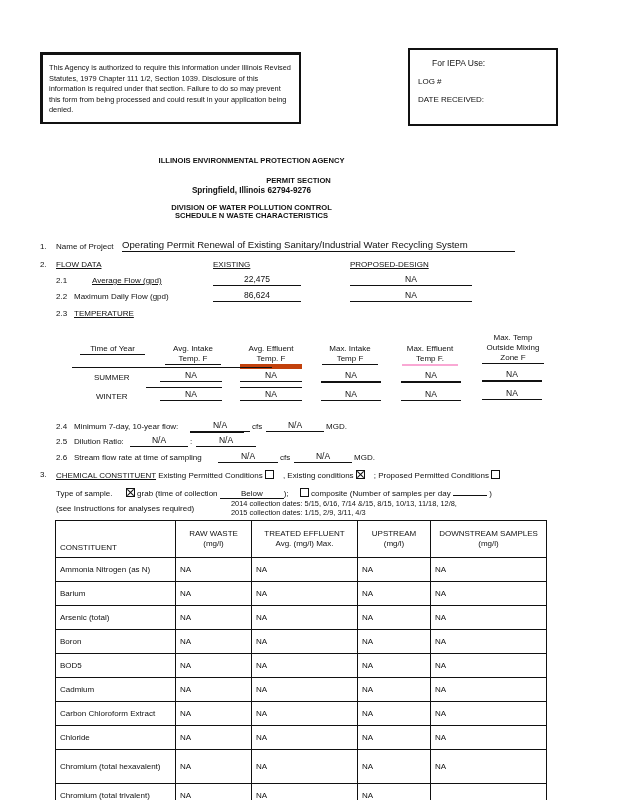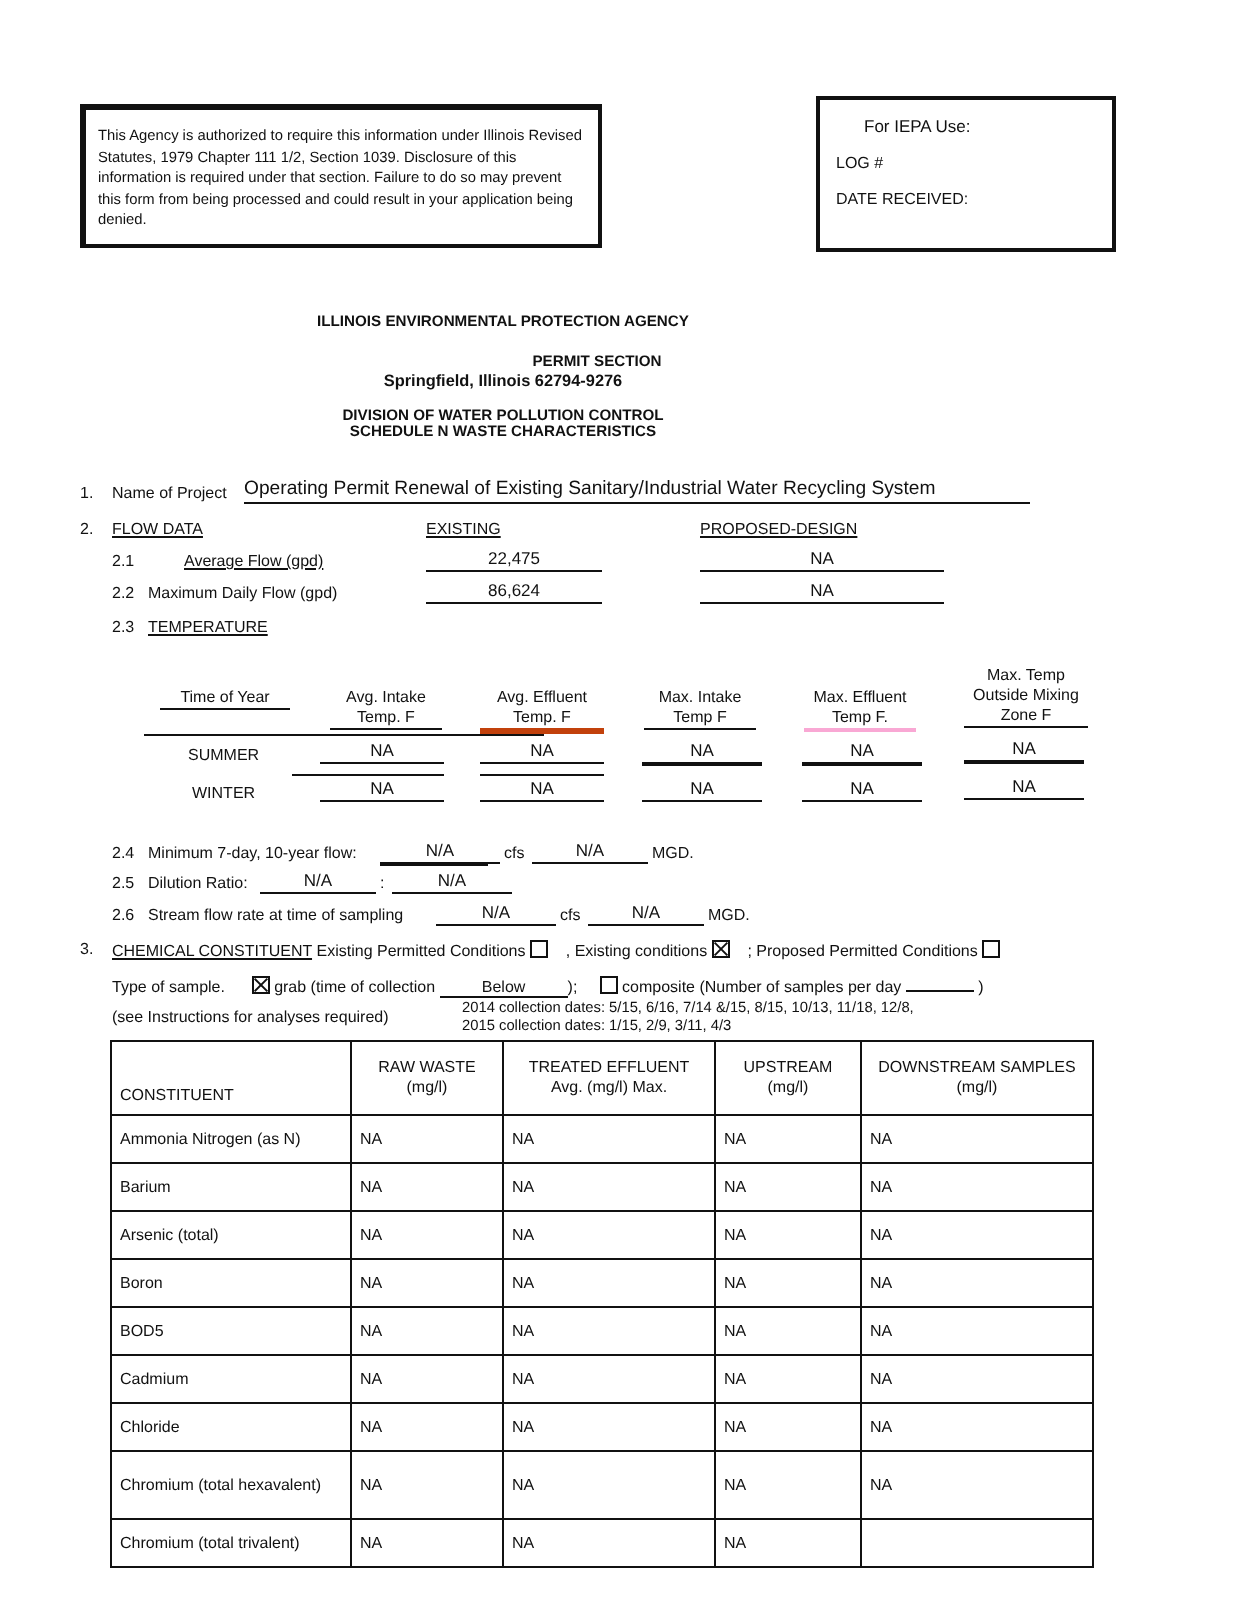"Avg. Effluent Temp. F" div.th { border-bottom: 3px solid #c2410c -> 5px solid #c2410c }
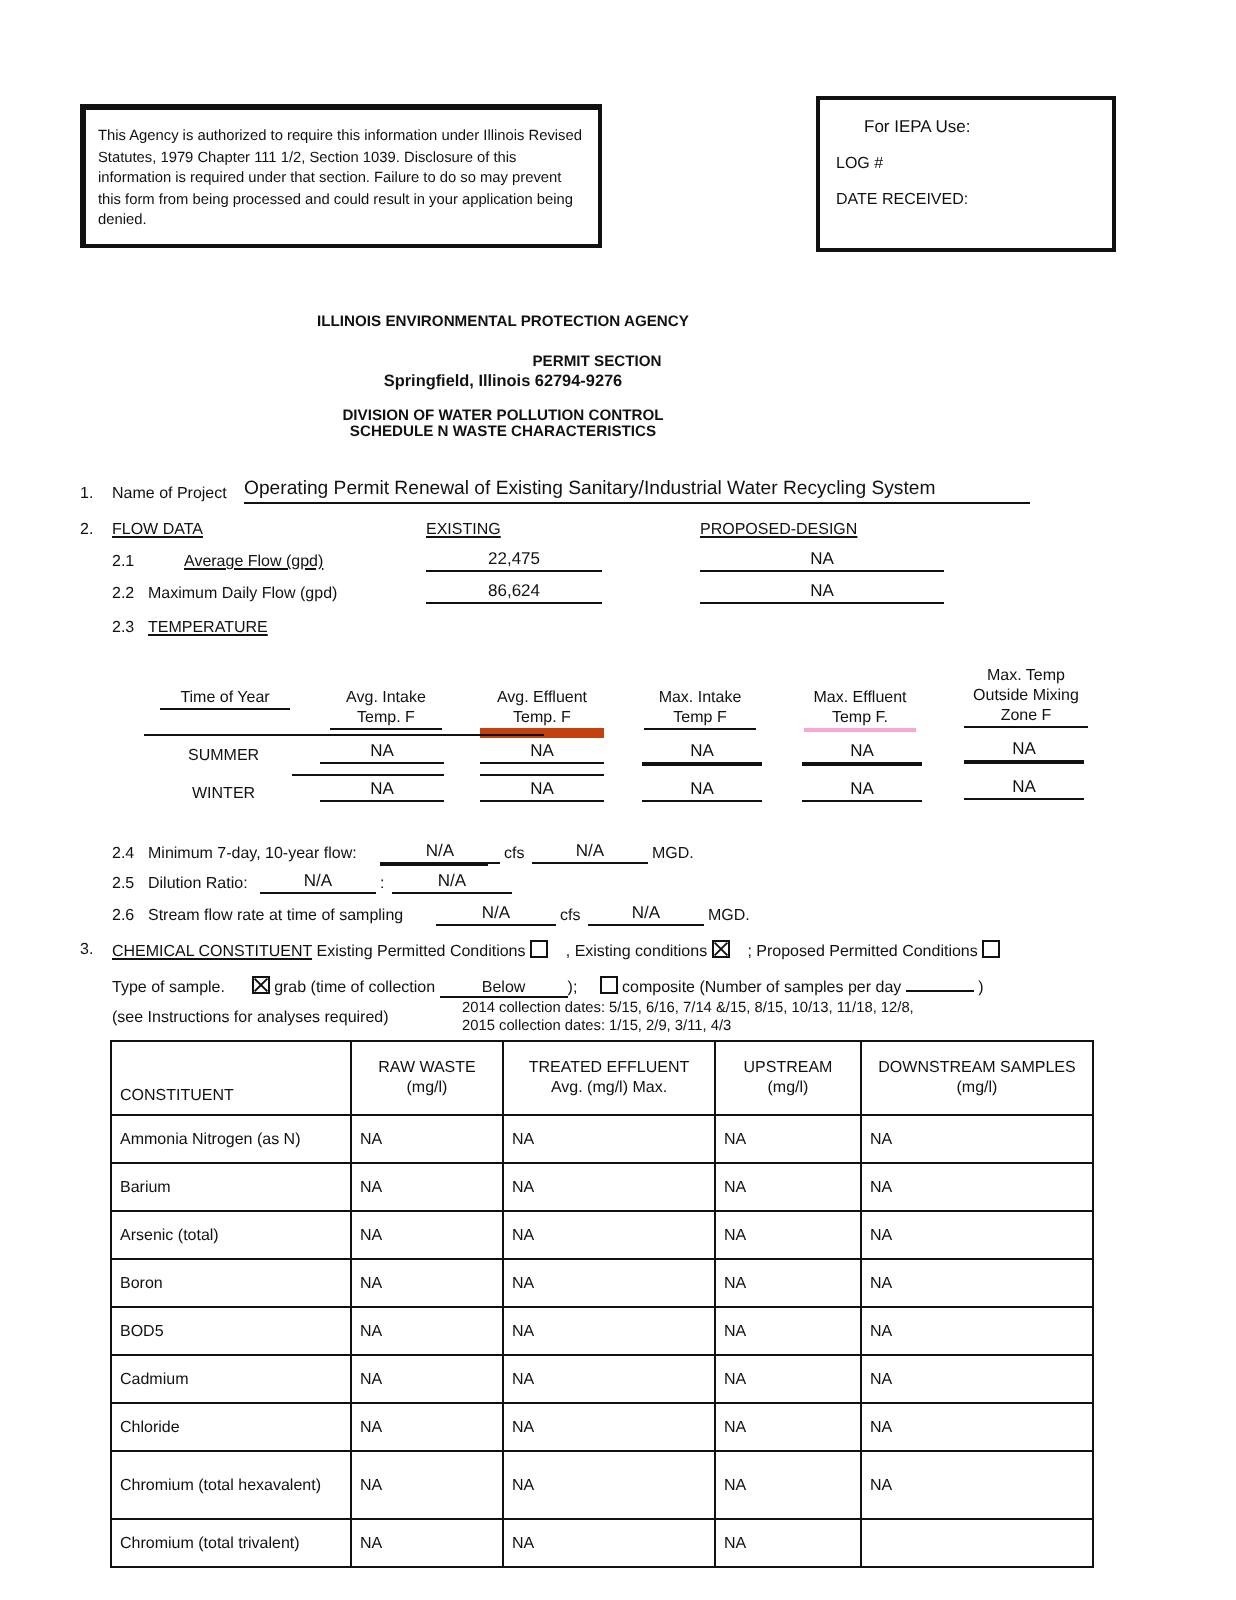"Carbon Chloroform Extract" tr { html: none -> <tr> <td>Carbon Chloroform Extract</td> <td>NA</td> <td>NA</td> <td>NA</td> <td>NA</td> </tr> }
